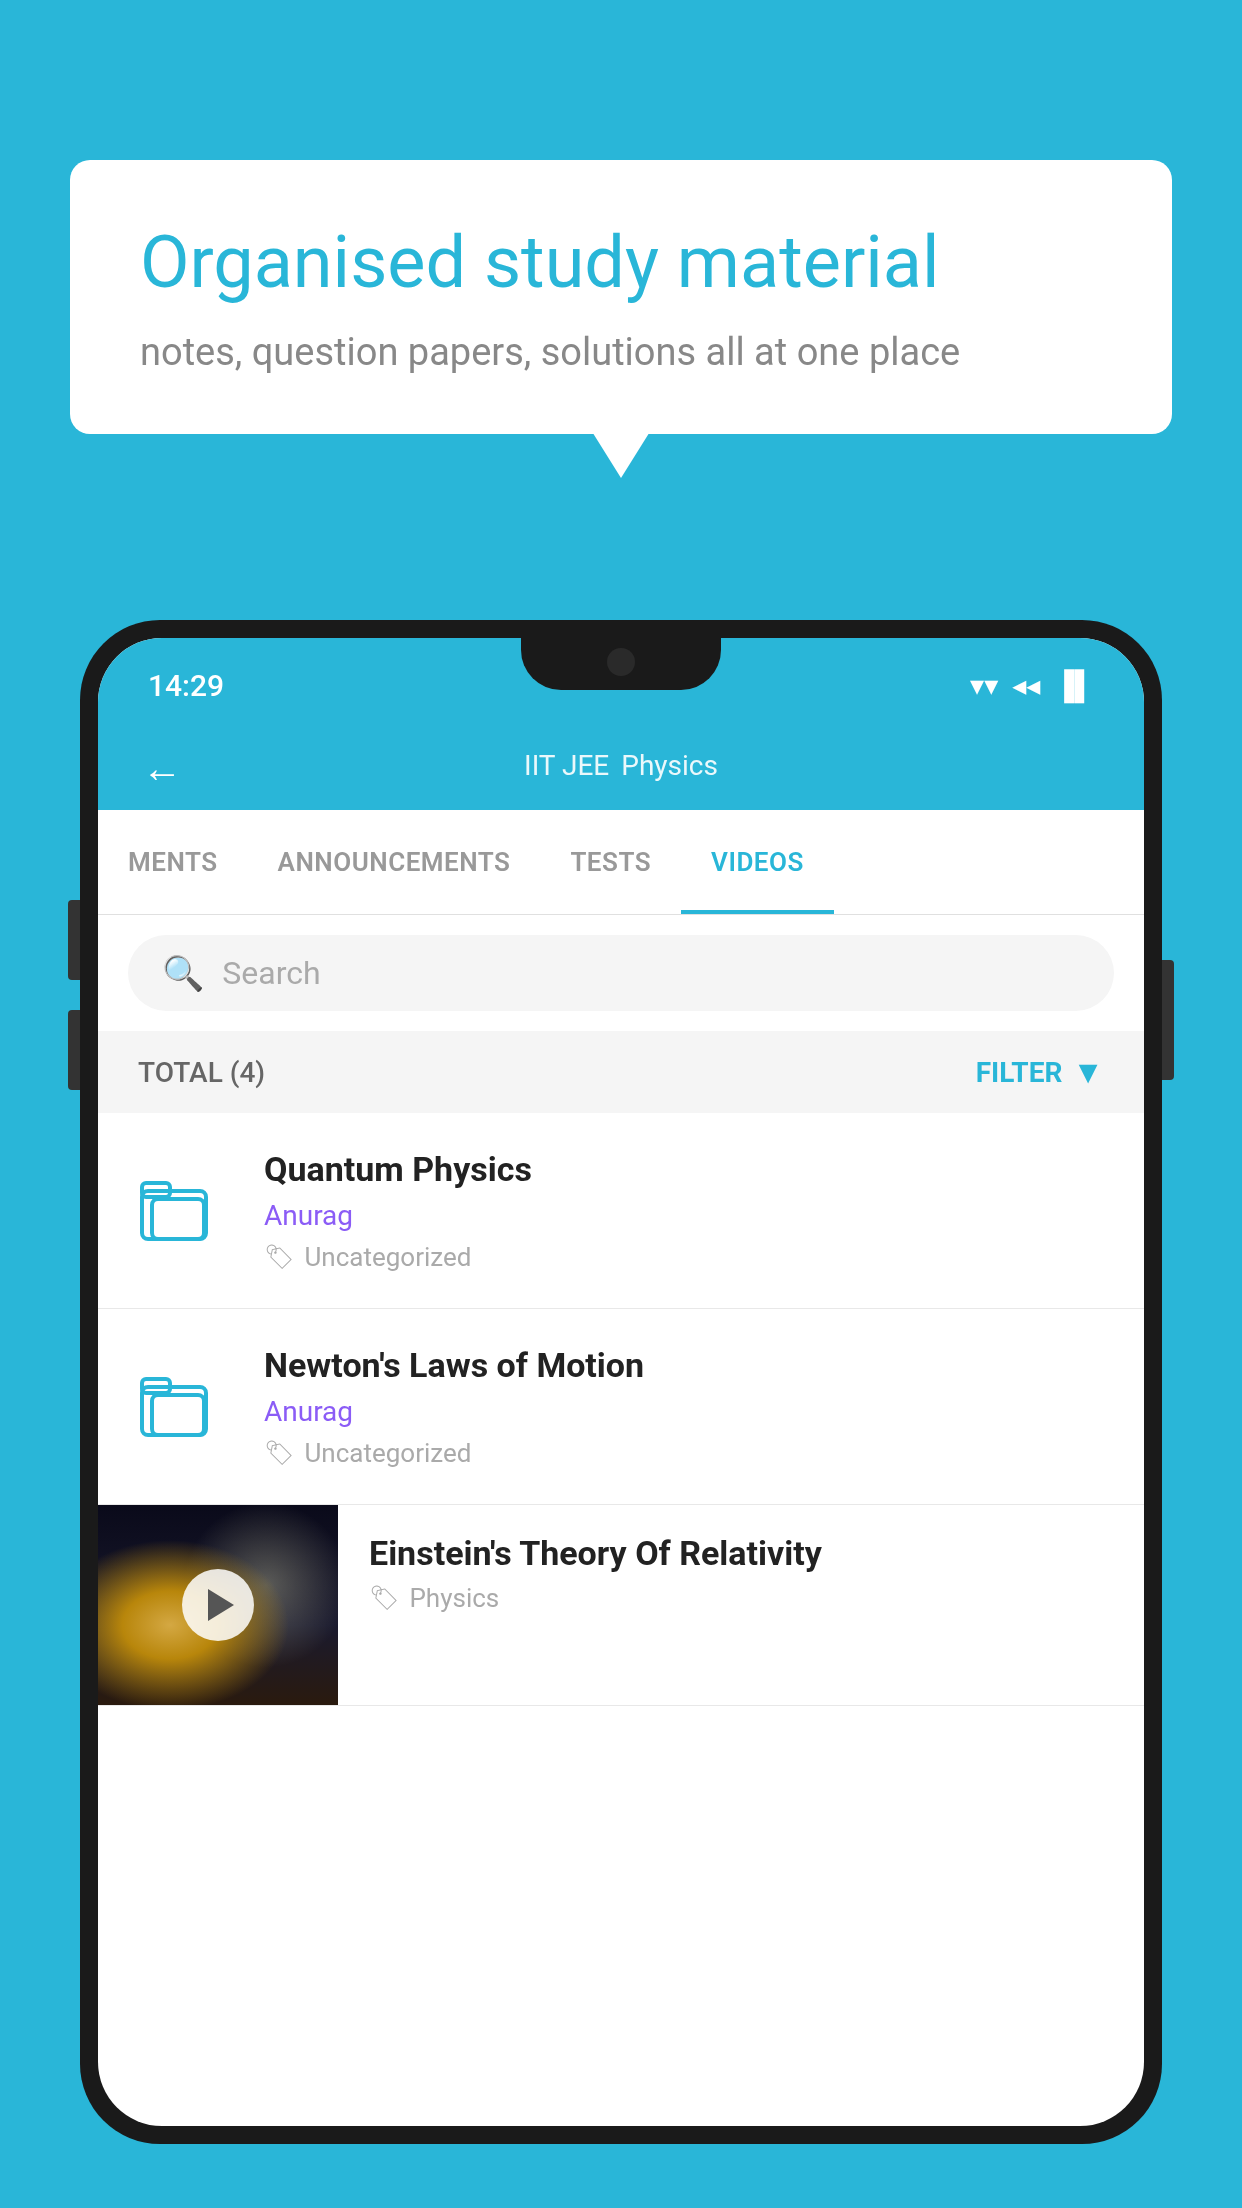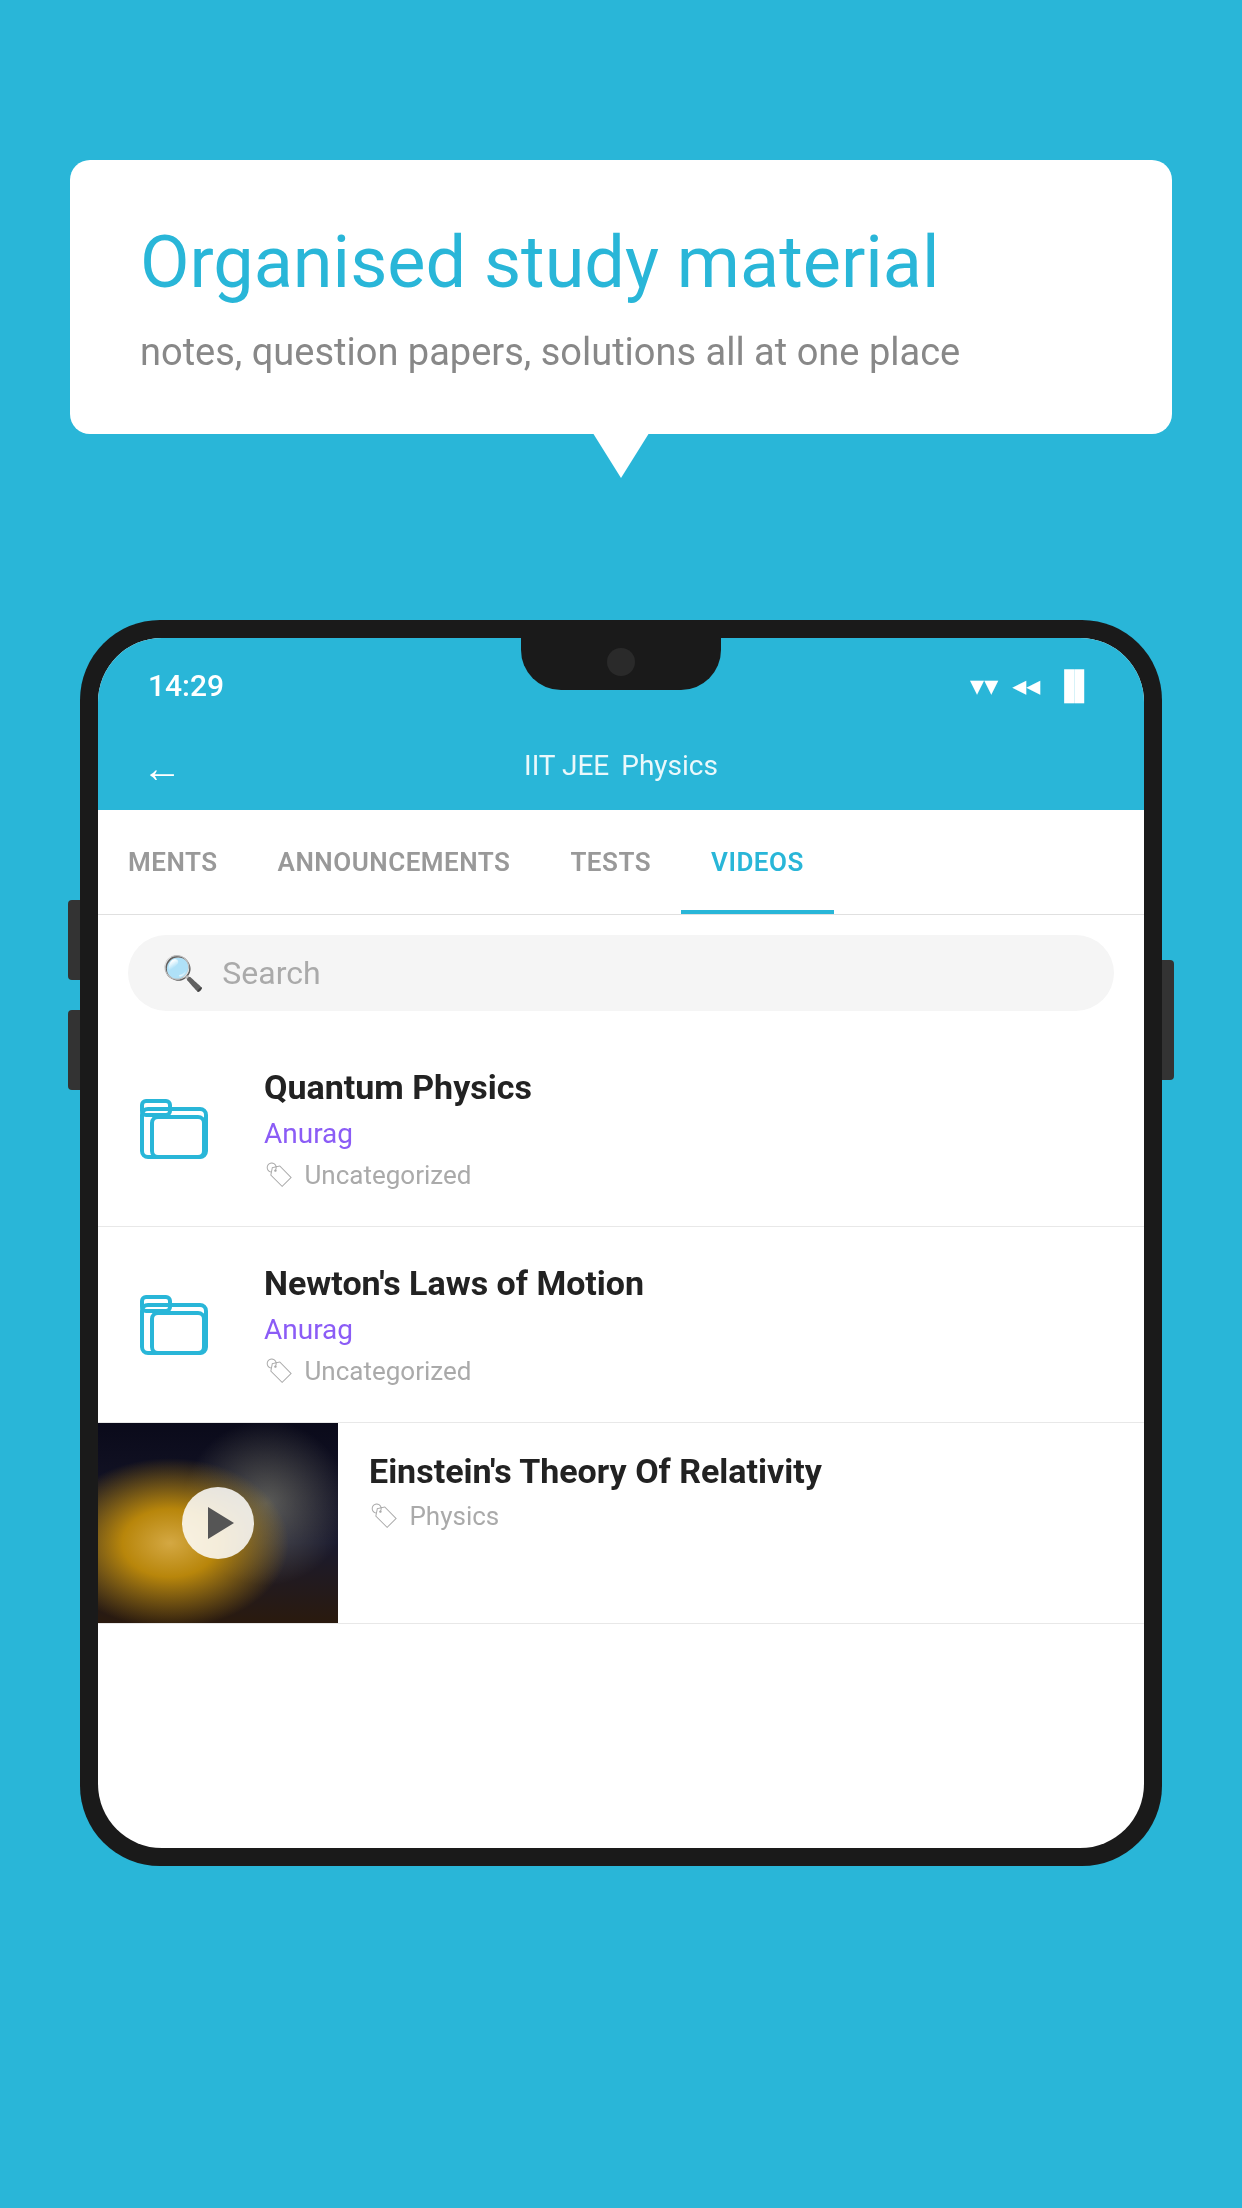"14:29" .phone-outer { height: 1246px -> 1524px }
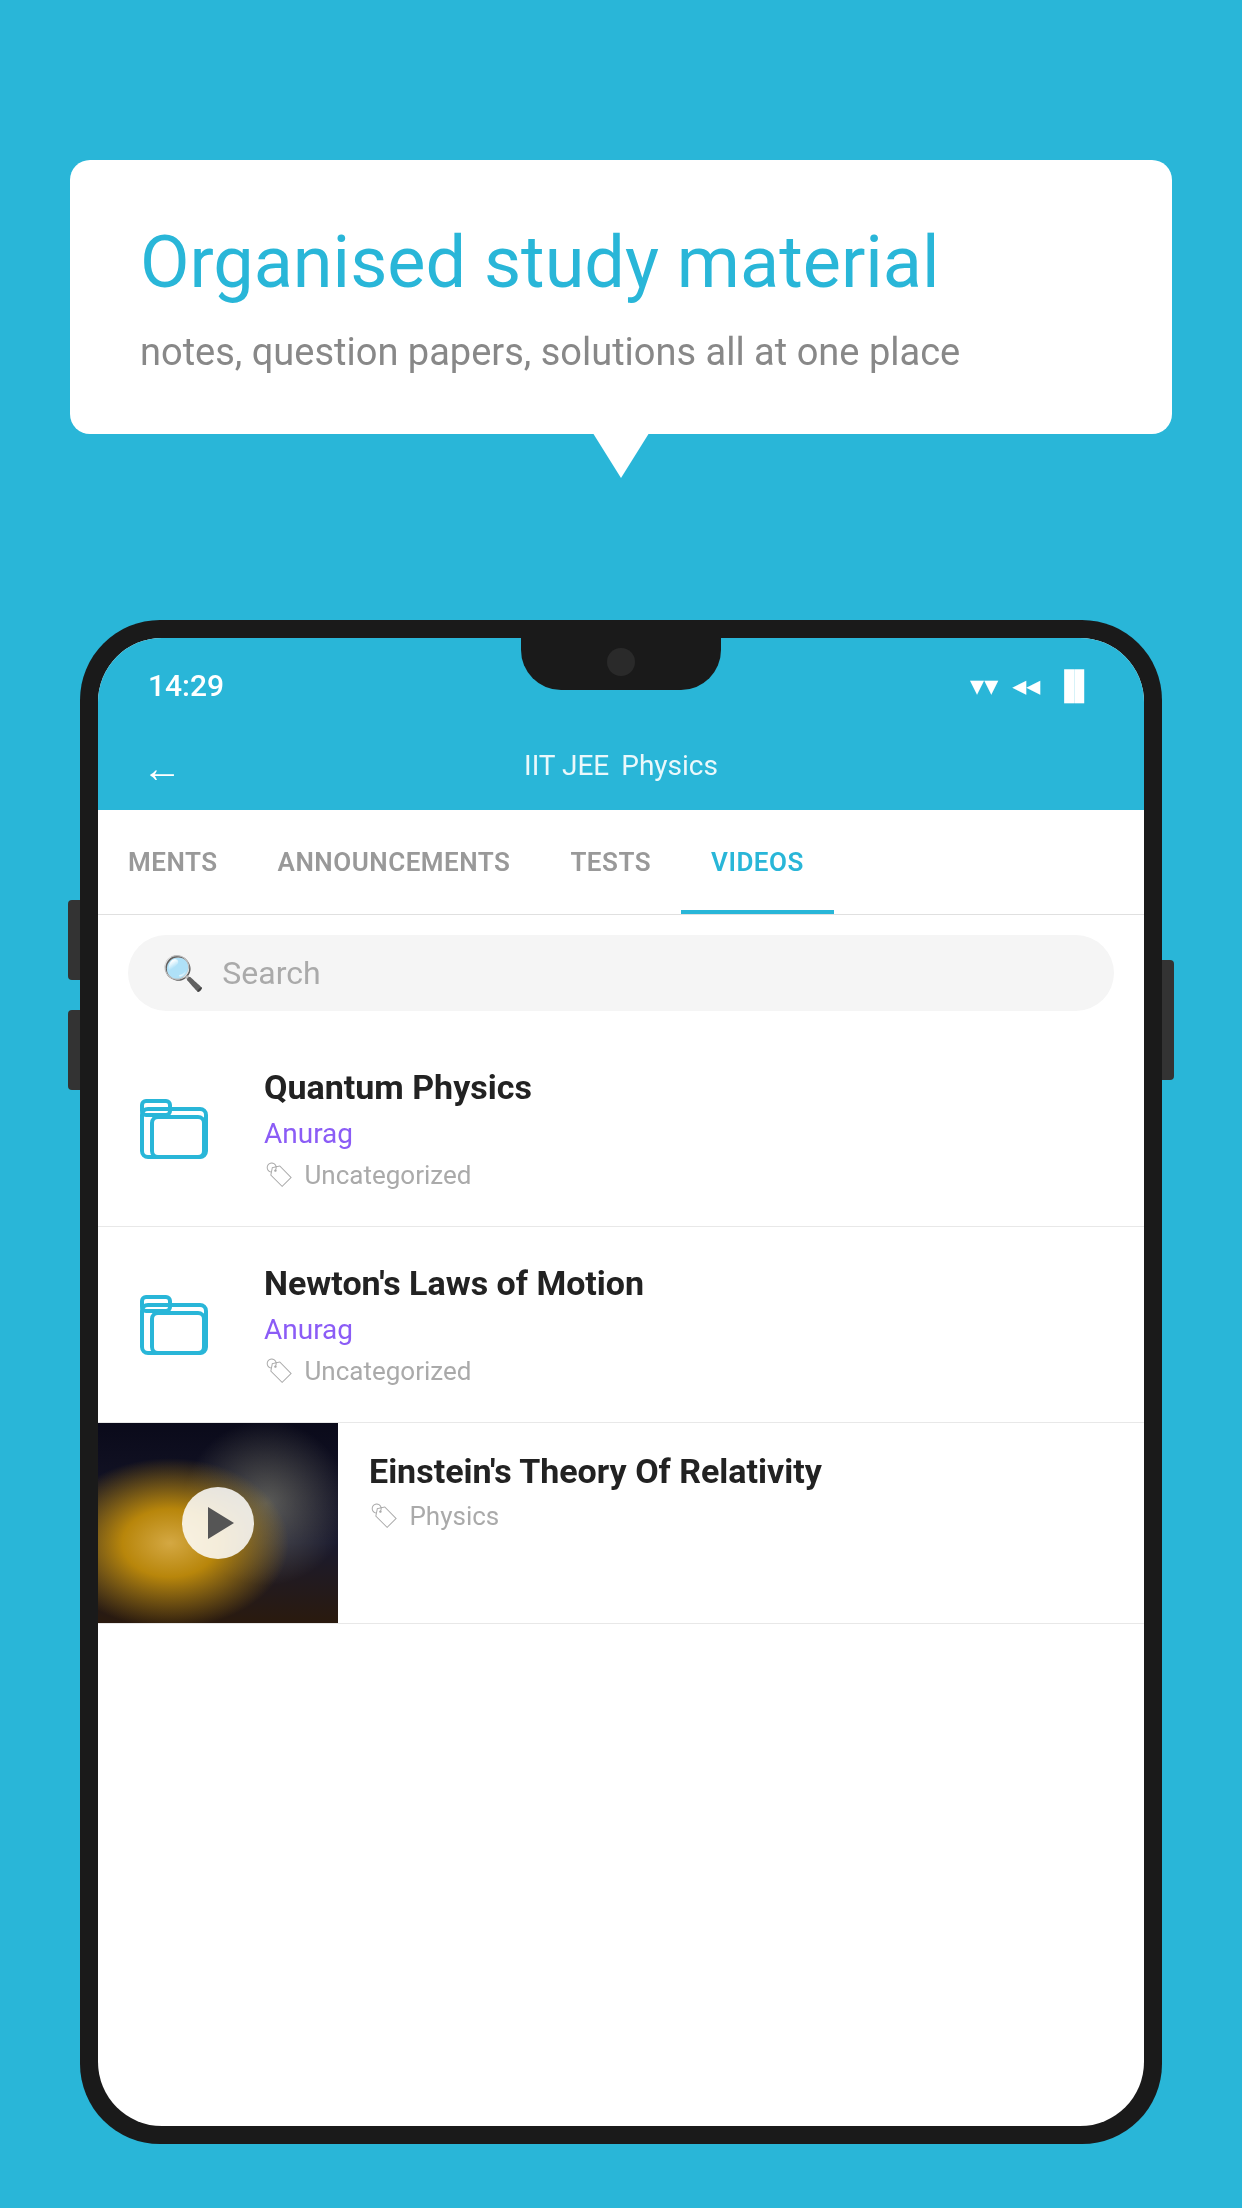"TOTAL (4)" div.filter-row { html: none -> <div> <span>TOTAL (4)</span> <div> <span>FILTER</span> <span>▼</span> </div> </div> }
